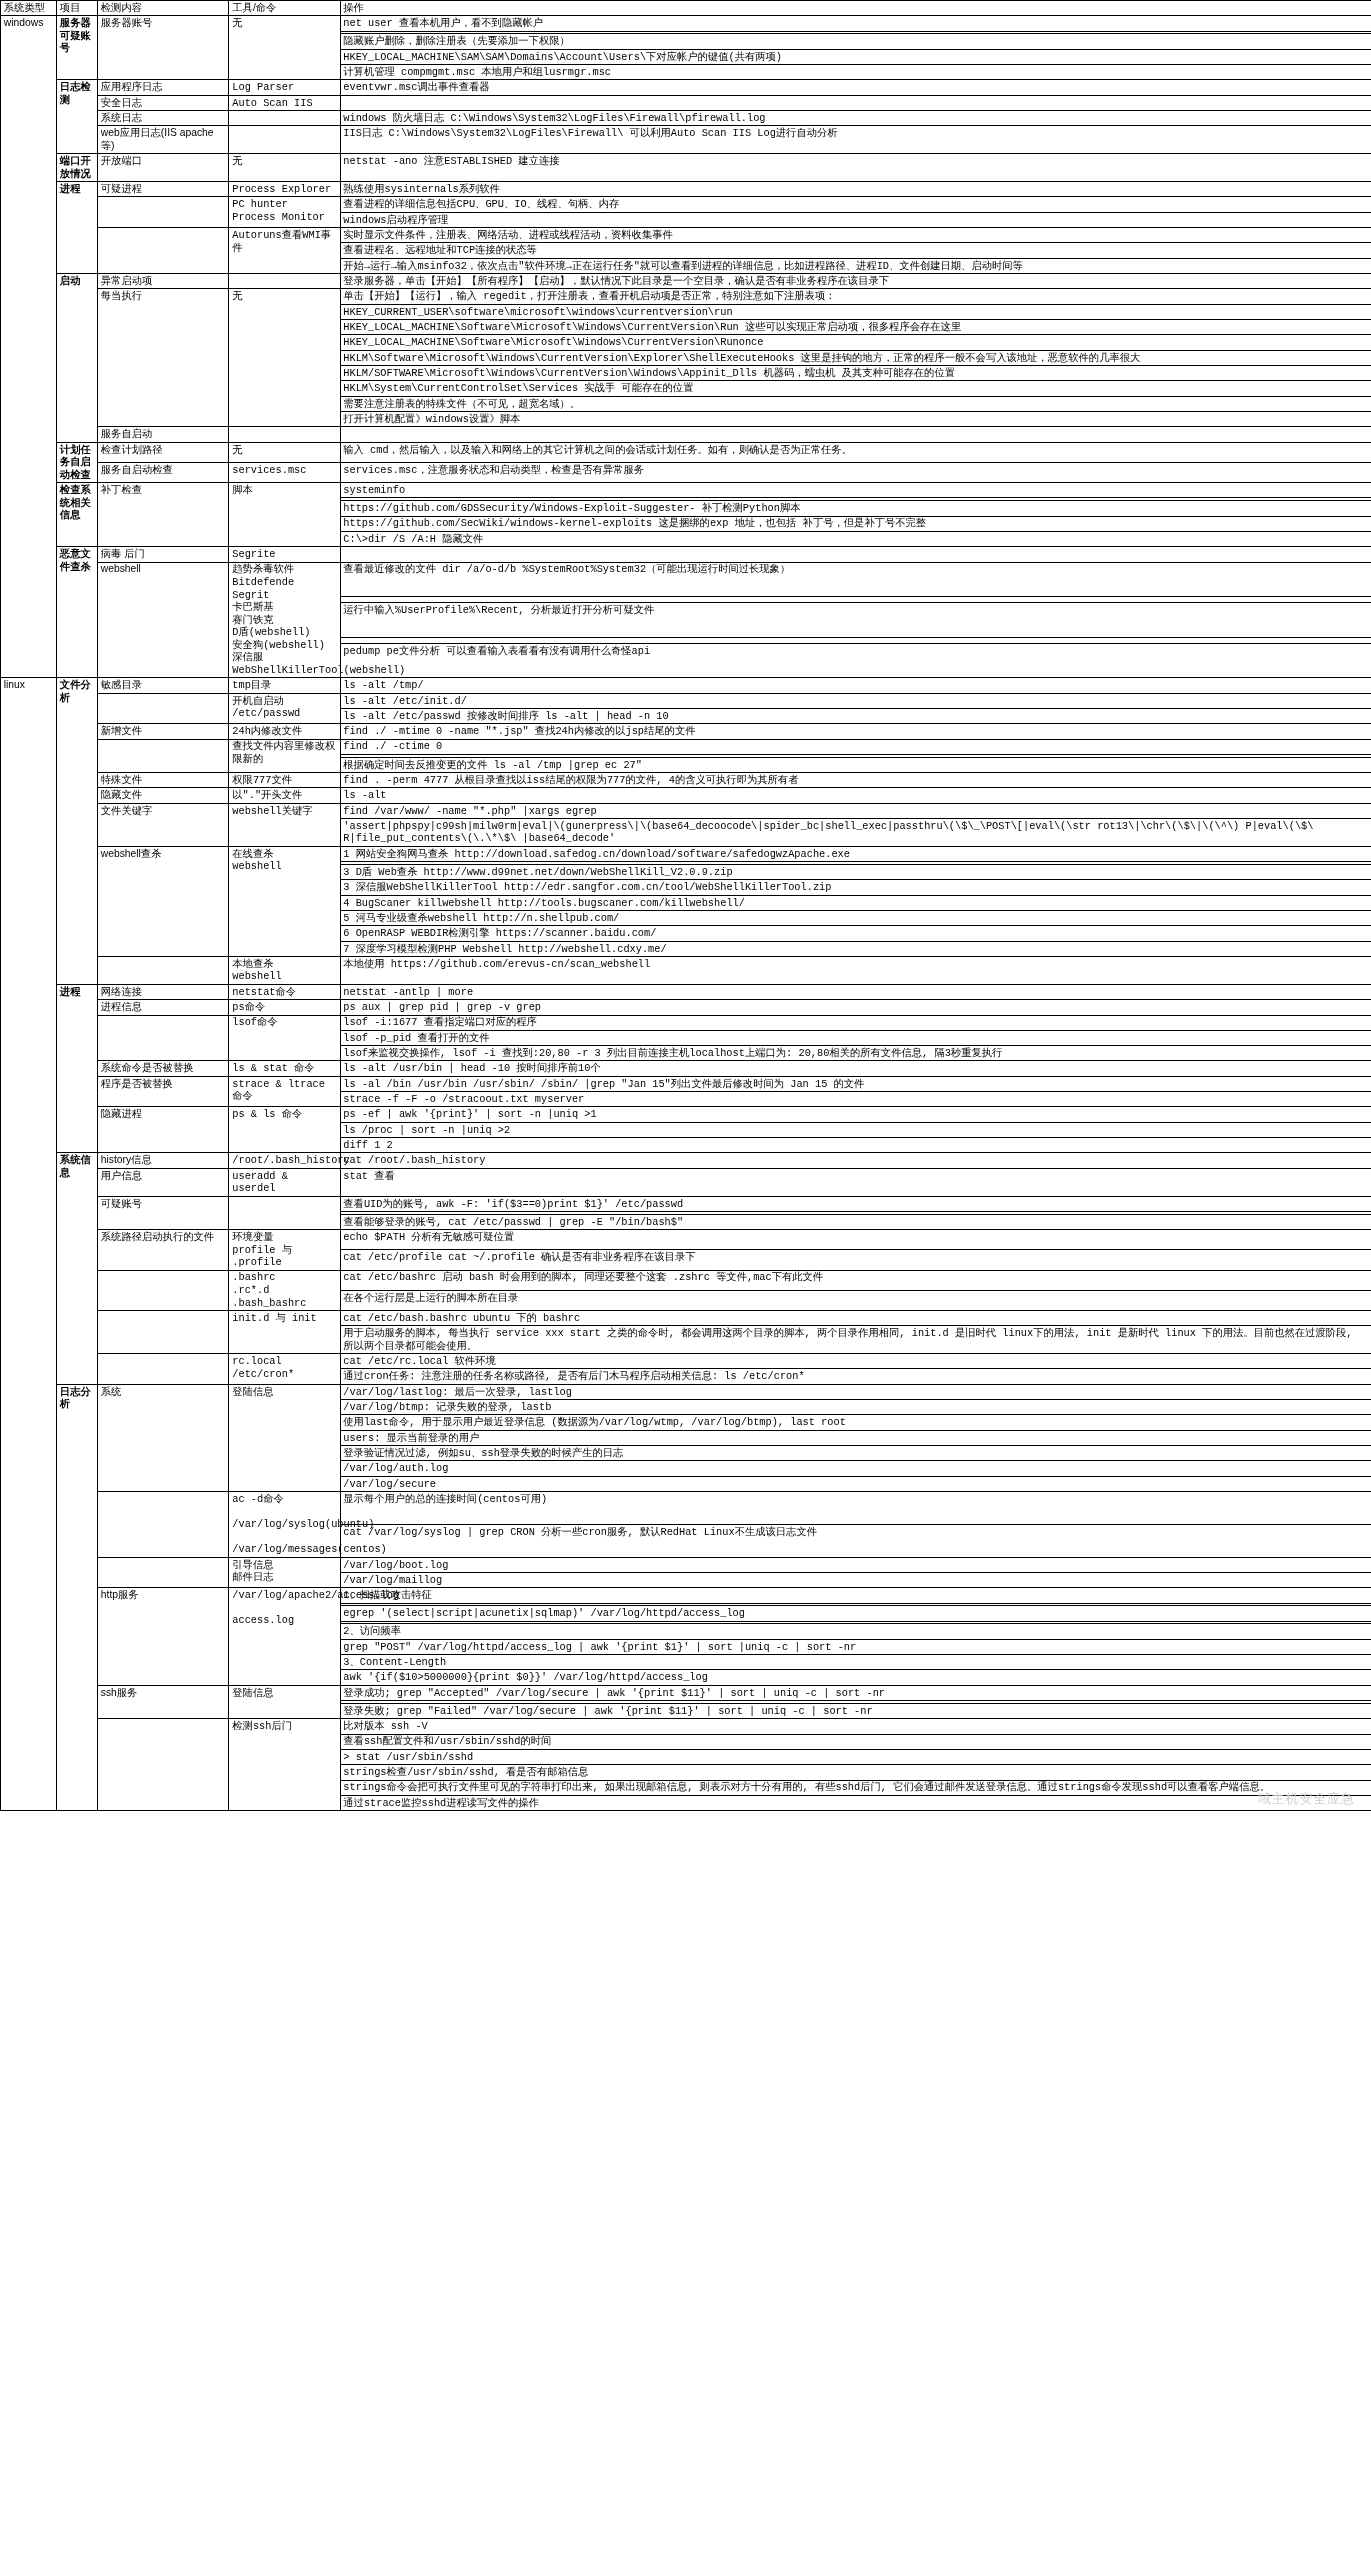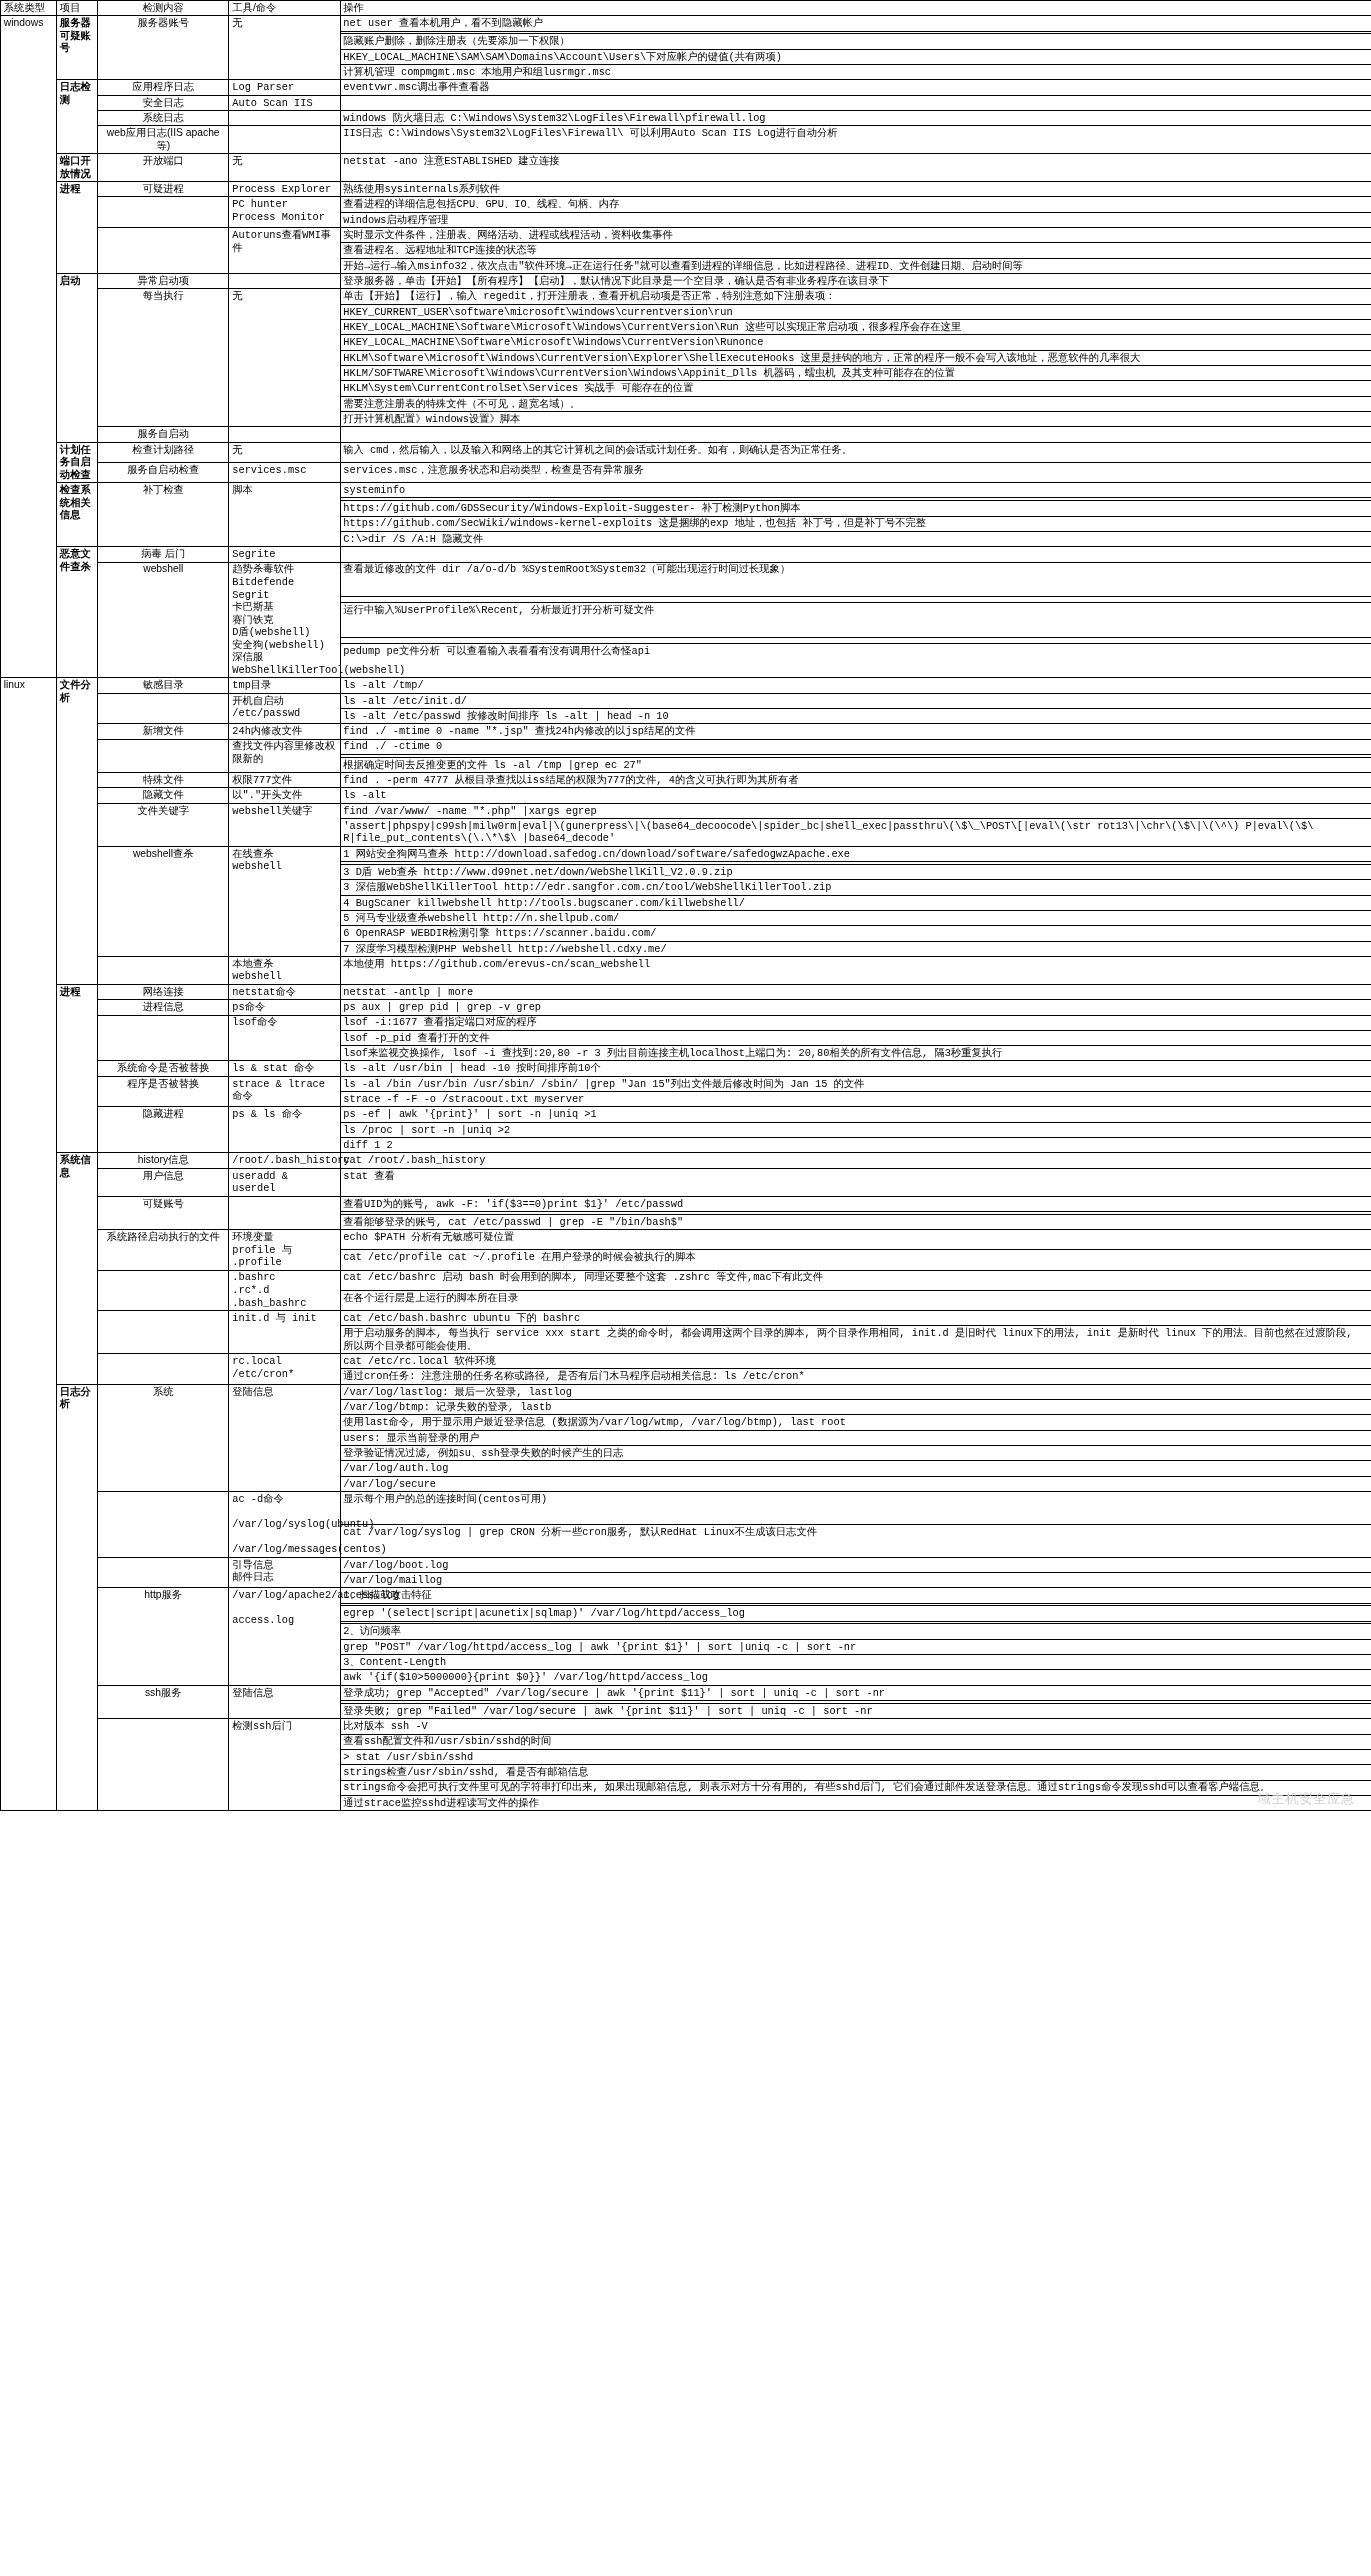"检测内容" .c2 { text-align: center -> none }
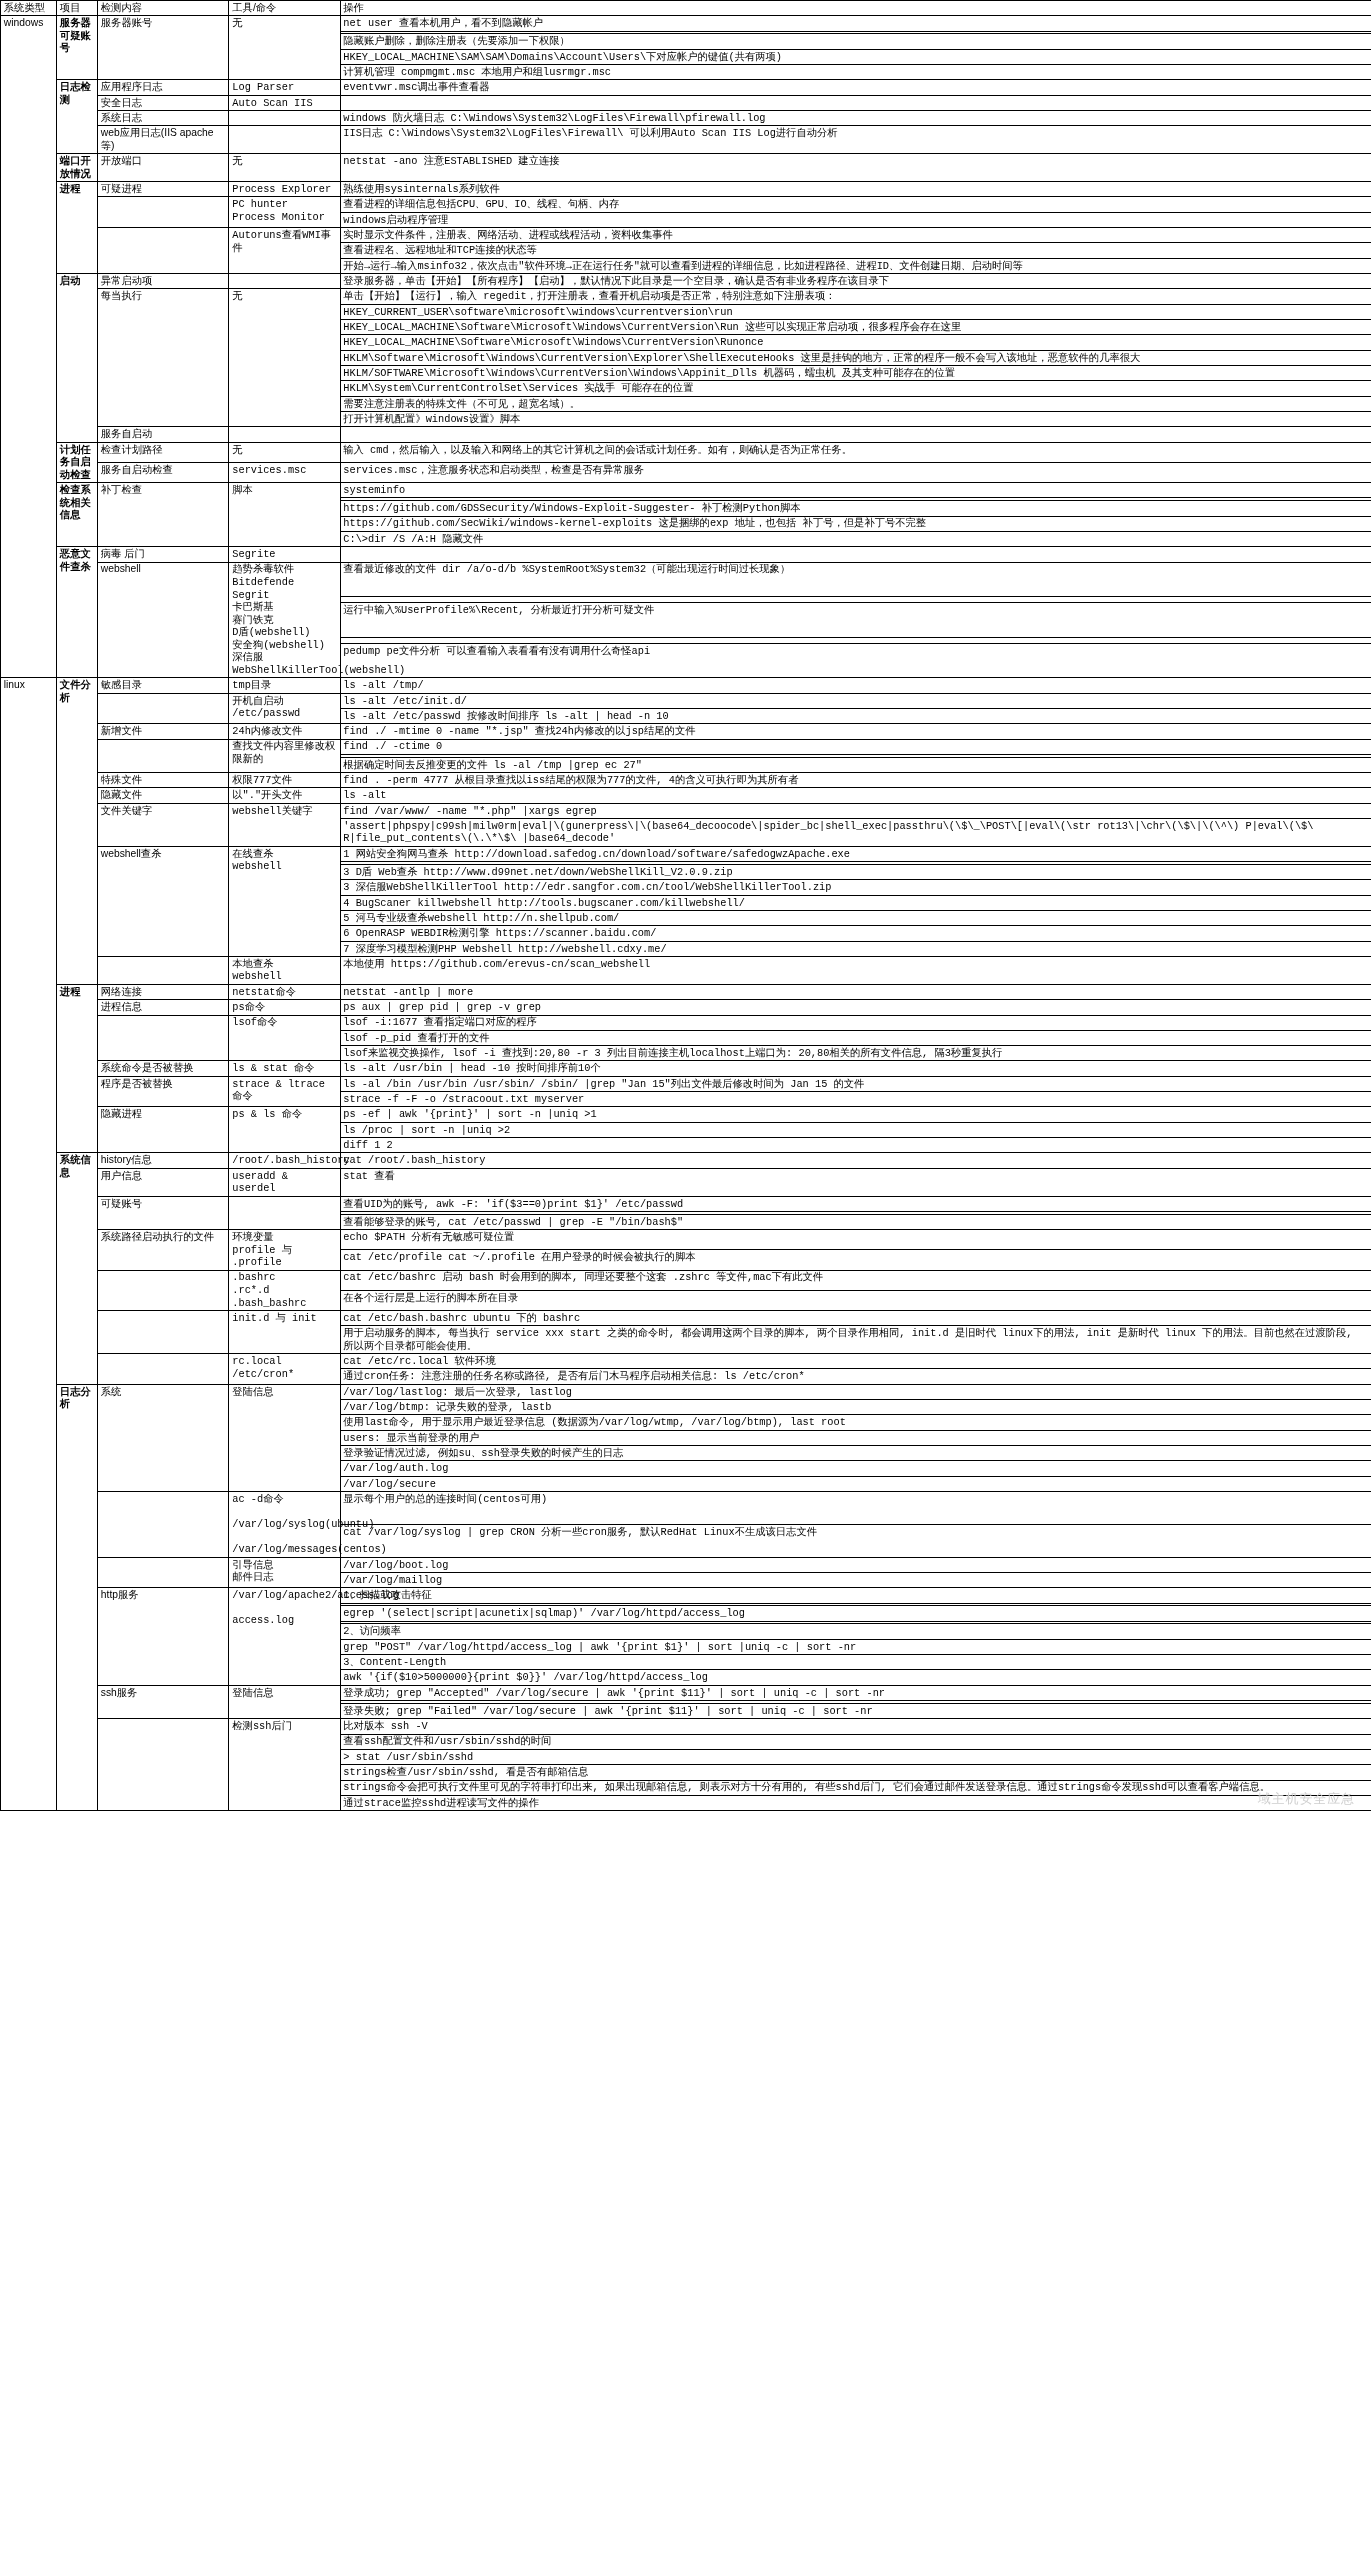"cat /etc/profile cat ~/.profile" td.c4 { text: 在用户登录的时候会被执行的脚本 -> 确认是否有非业务程序在该目录下 }
